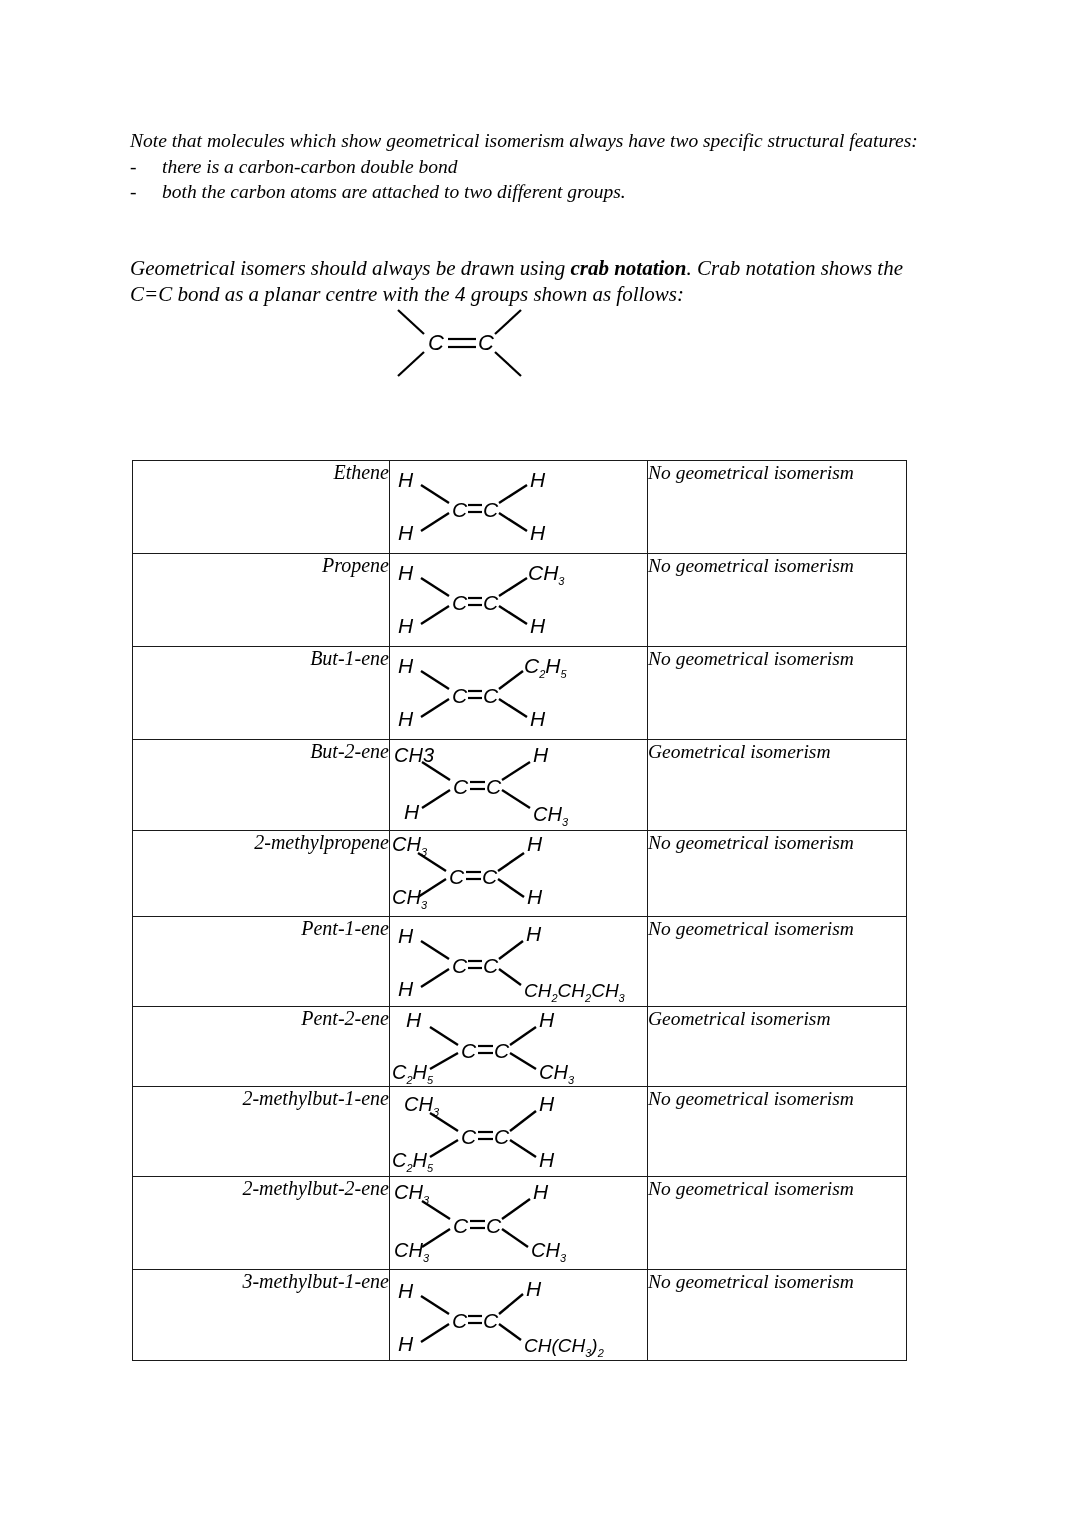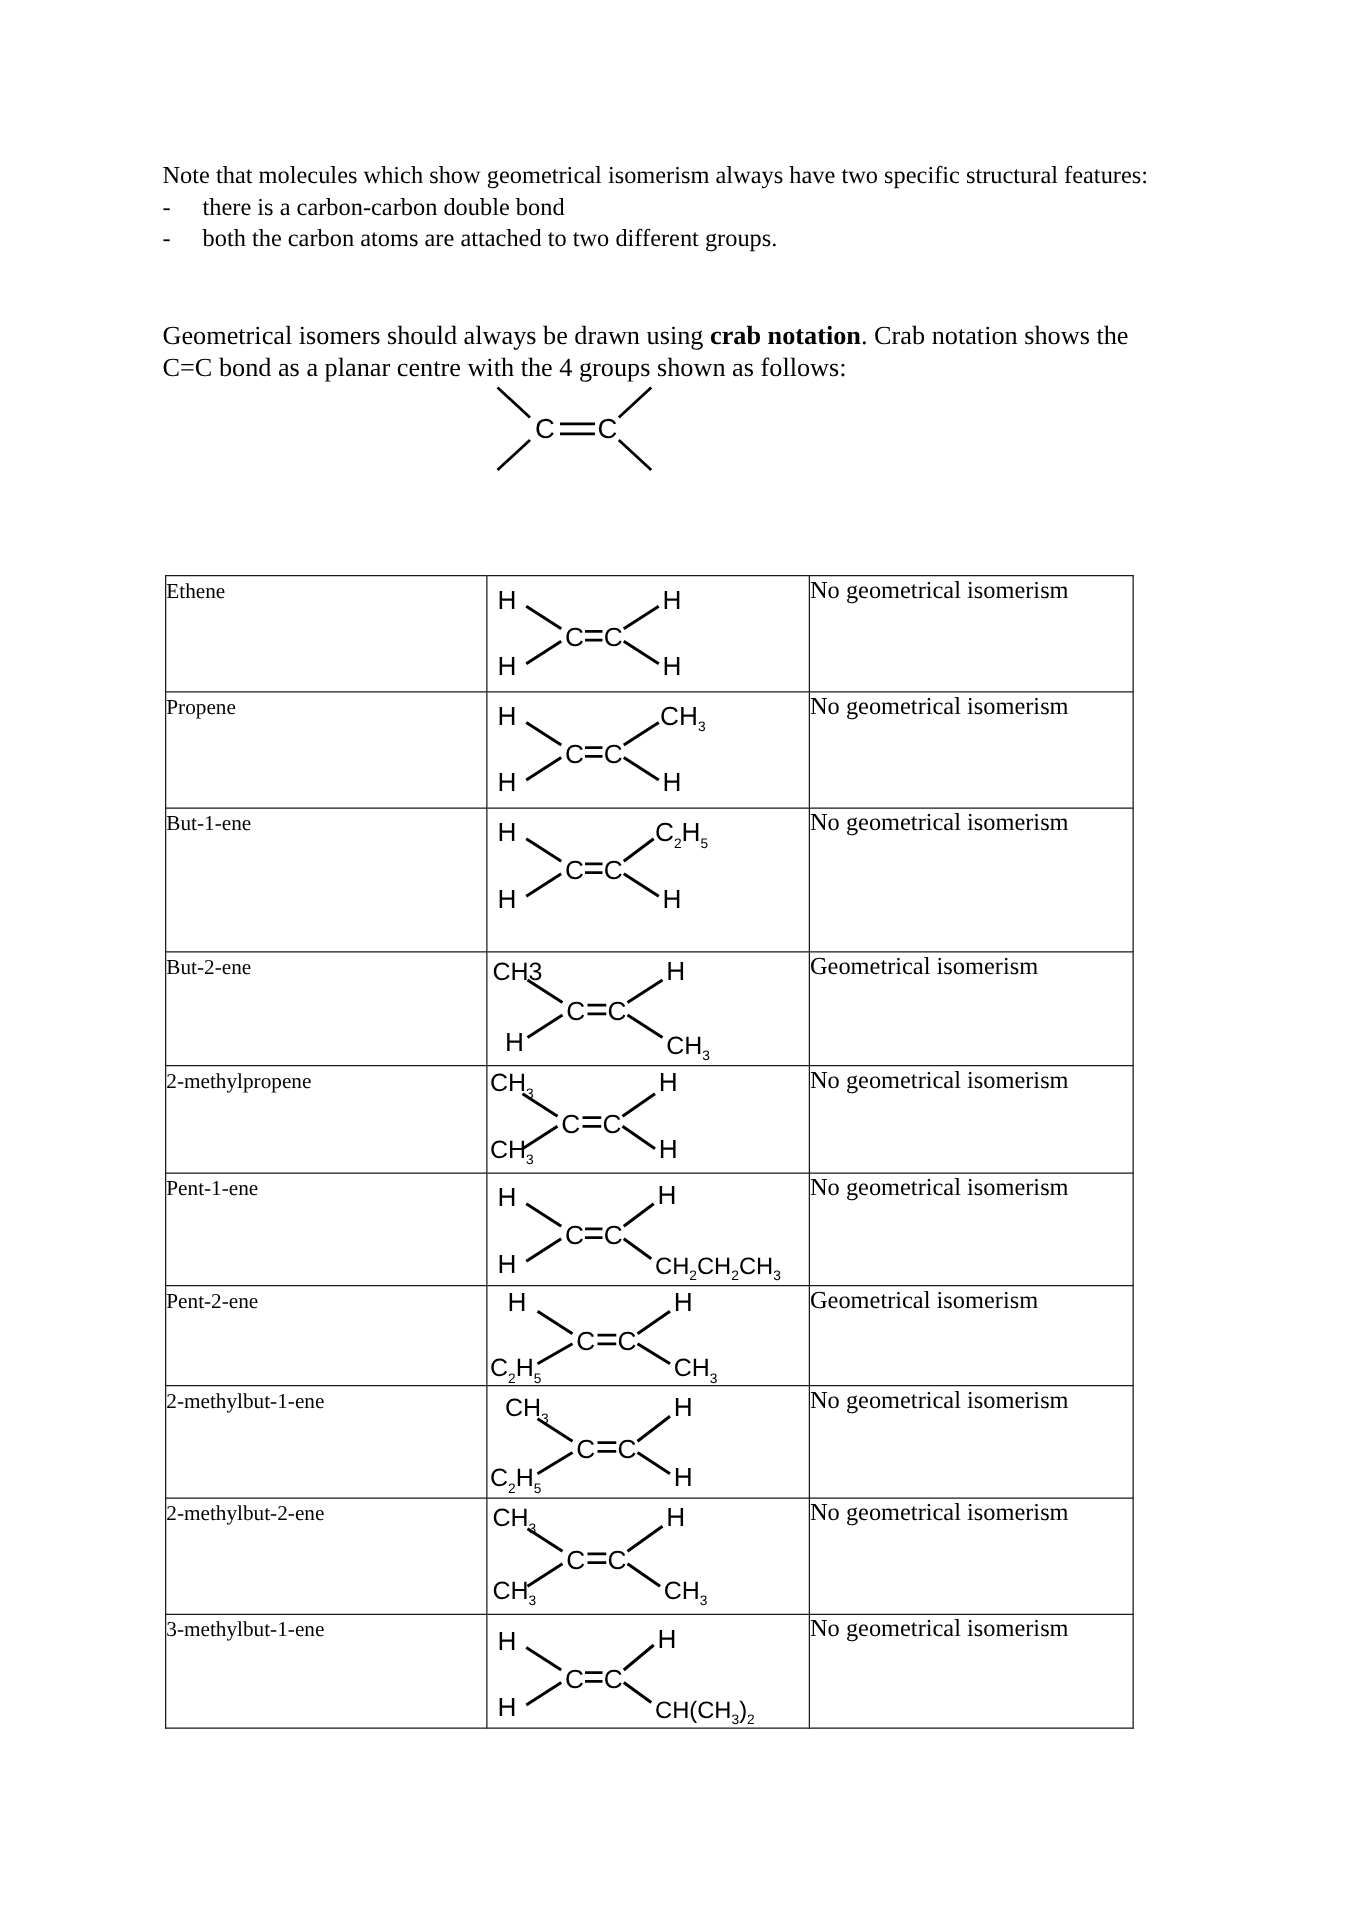"Note that molecules which show" .page { font-style: none -> italic }
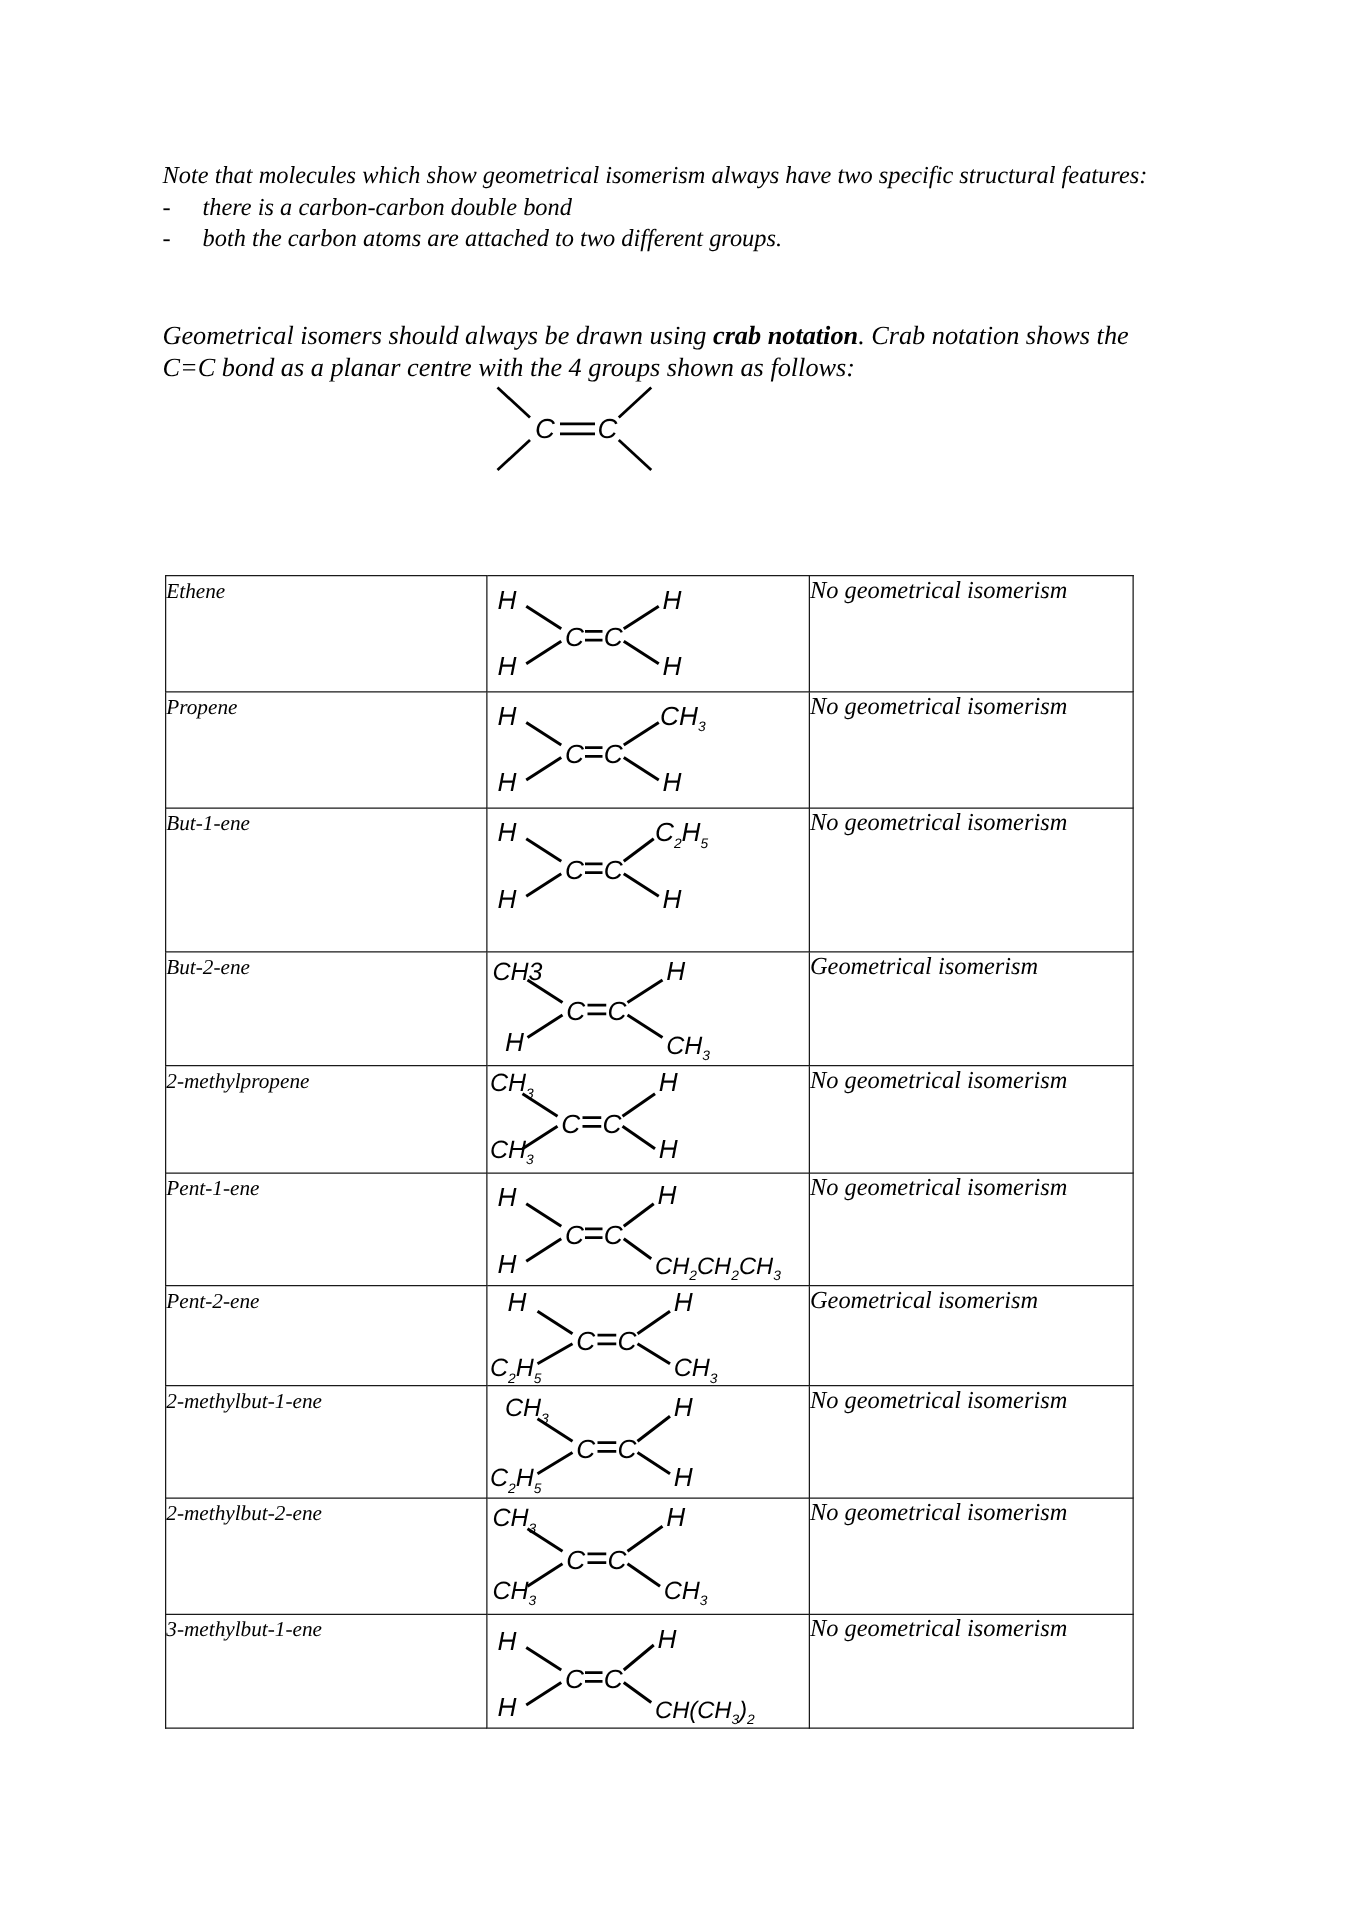"Ethene" td.c-name { font-size: 17px -> 20px; text-align: none -> right }
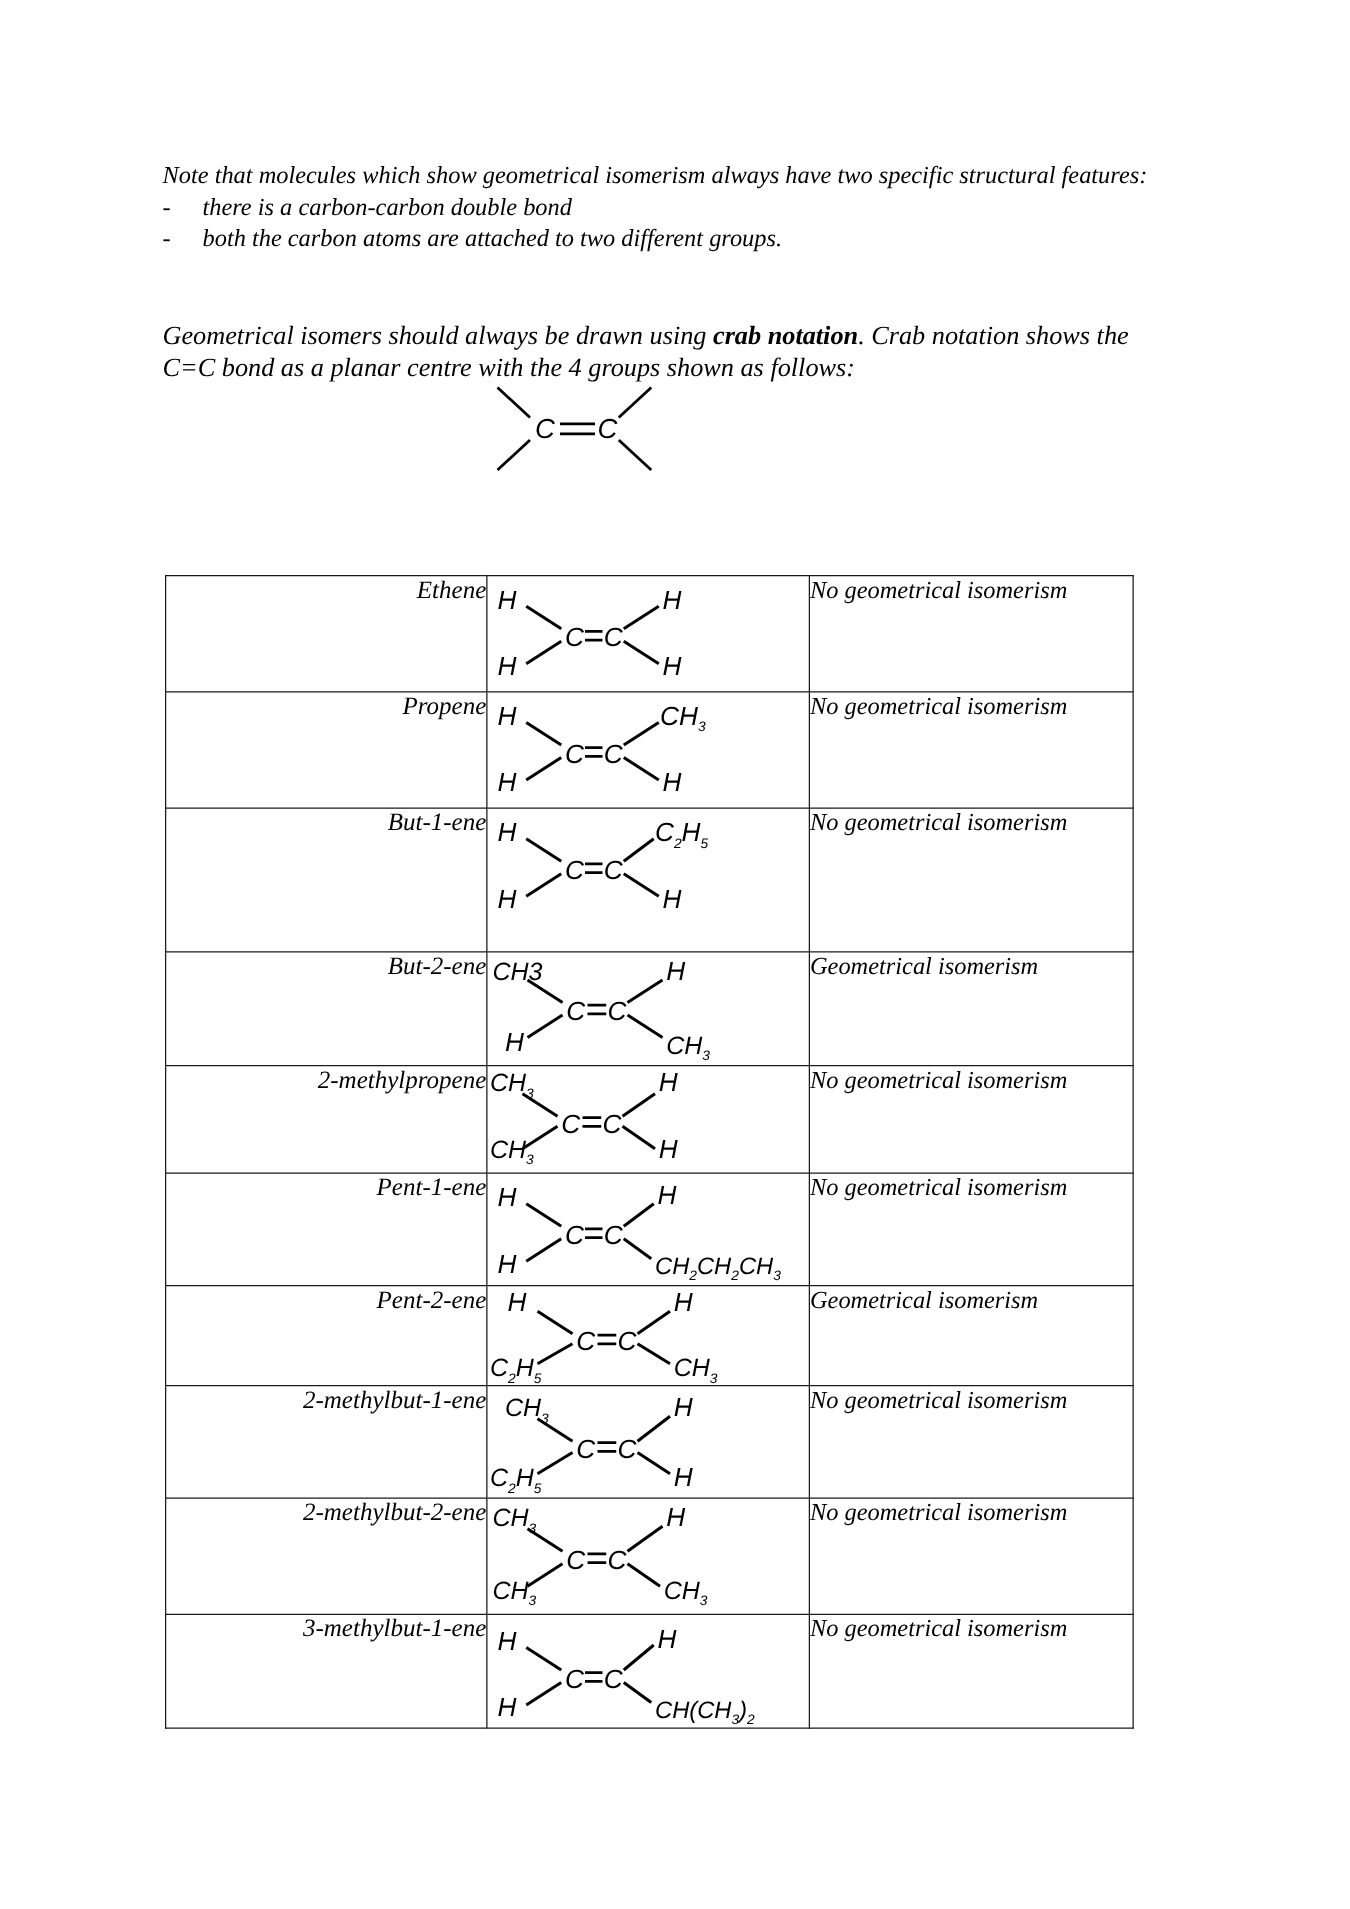"But-1-ene" tr { height: 115px -> 93px }
